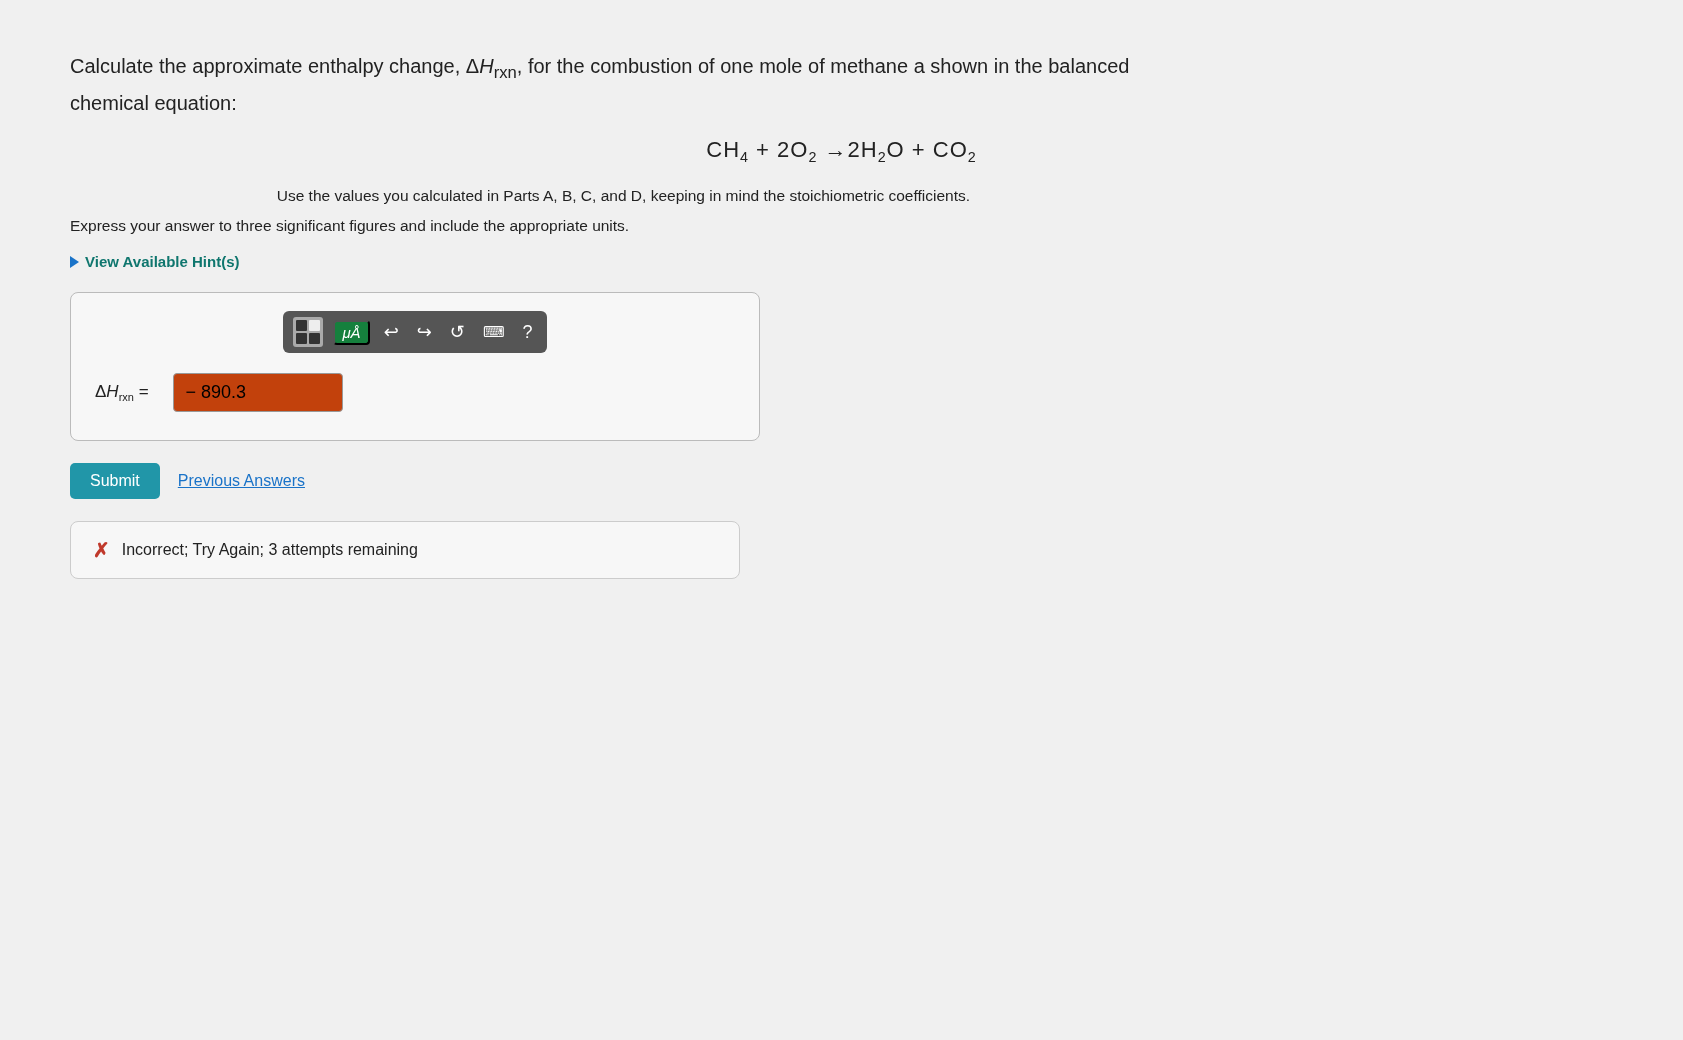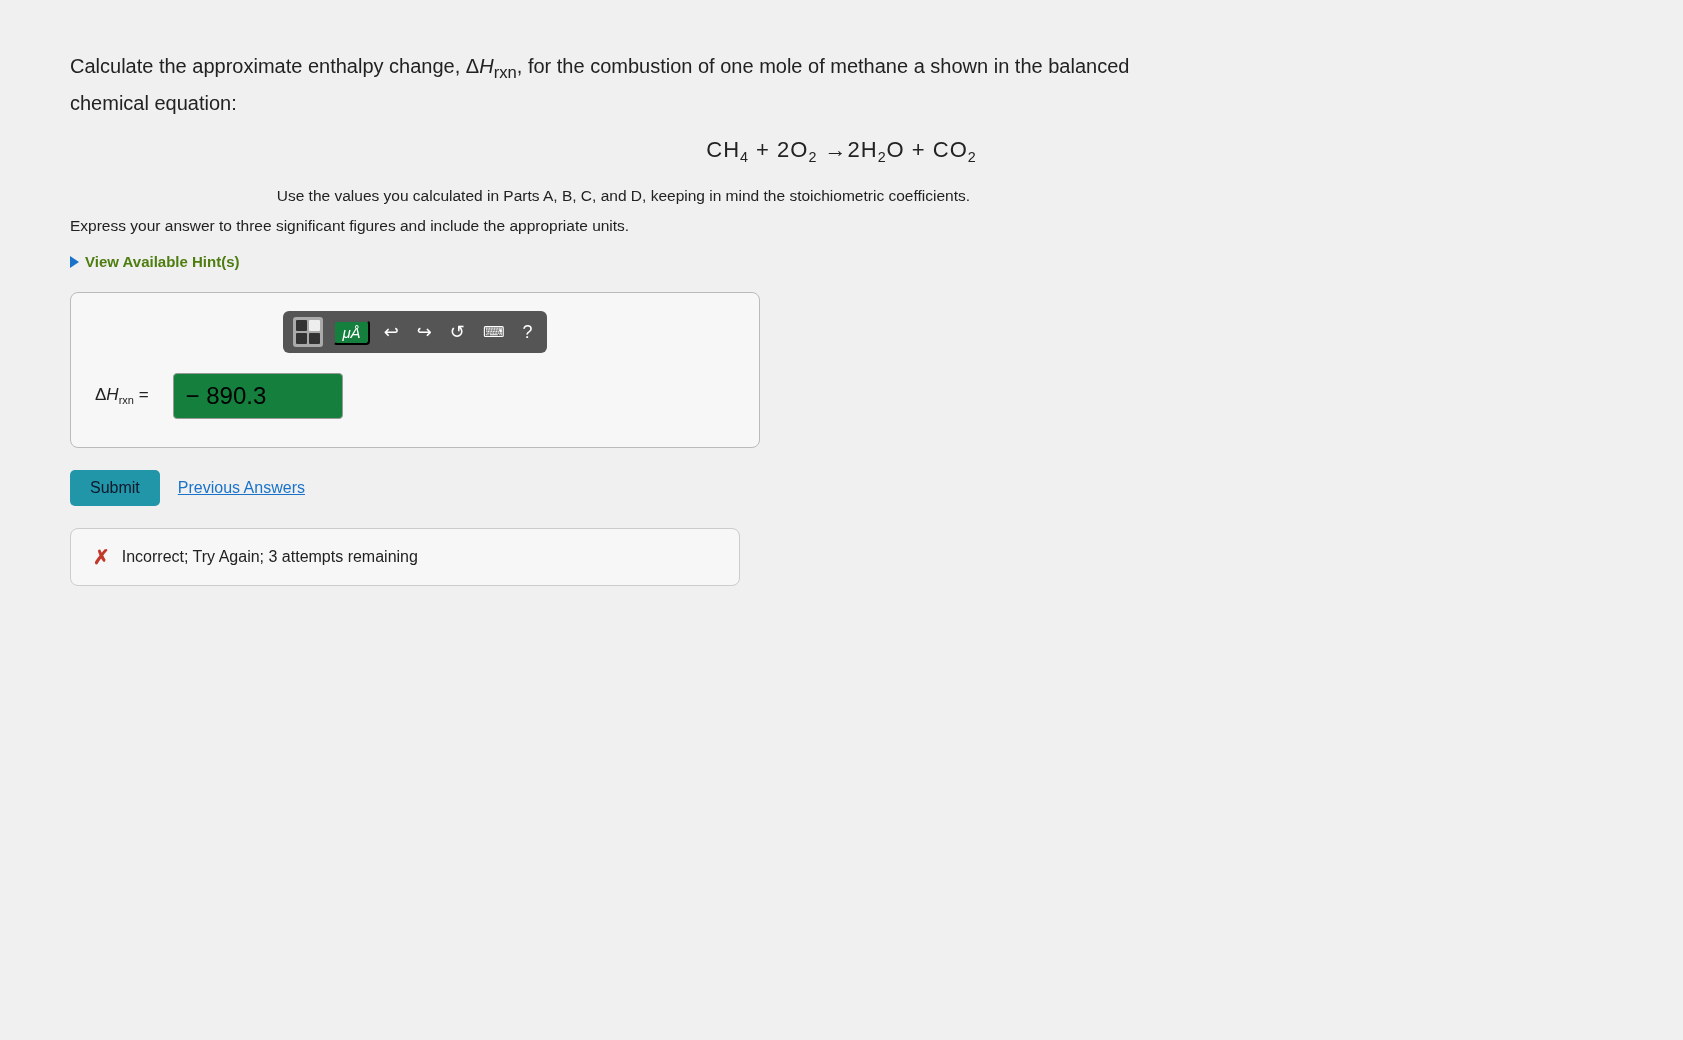"View Available Hint(s)" .hint-link { color: #4d7c0f -> #0f766e }
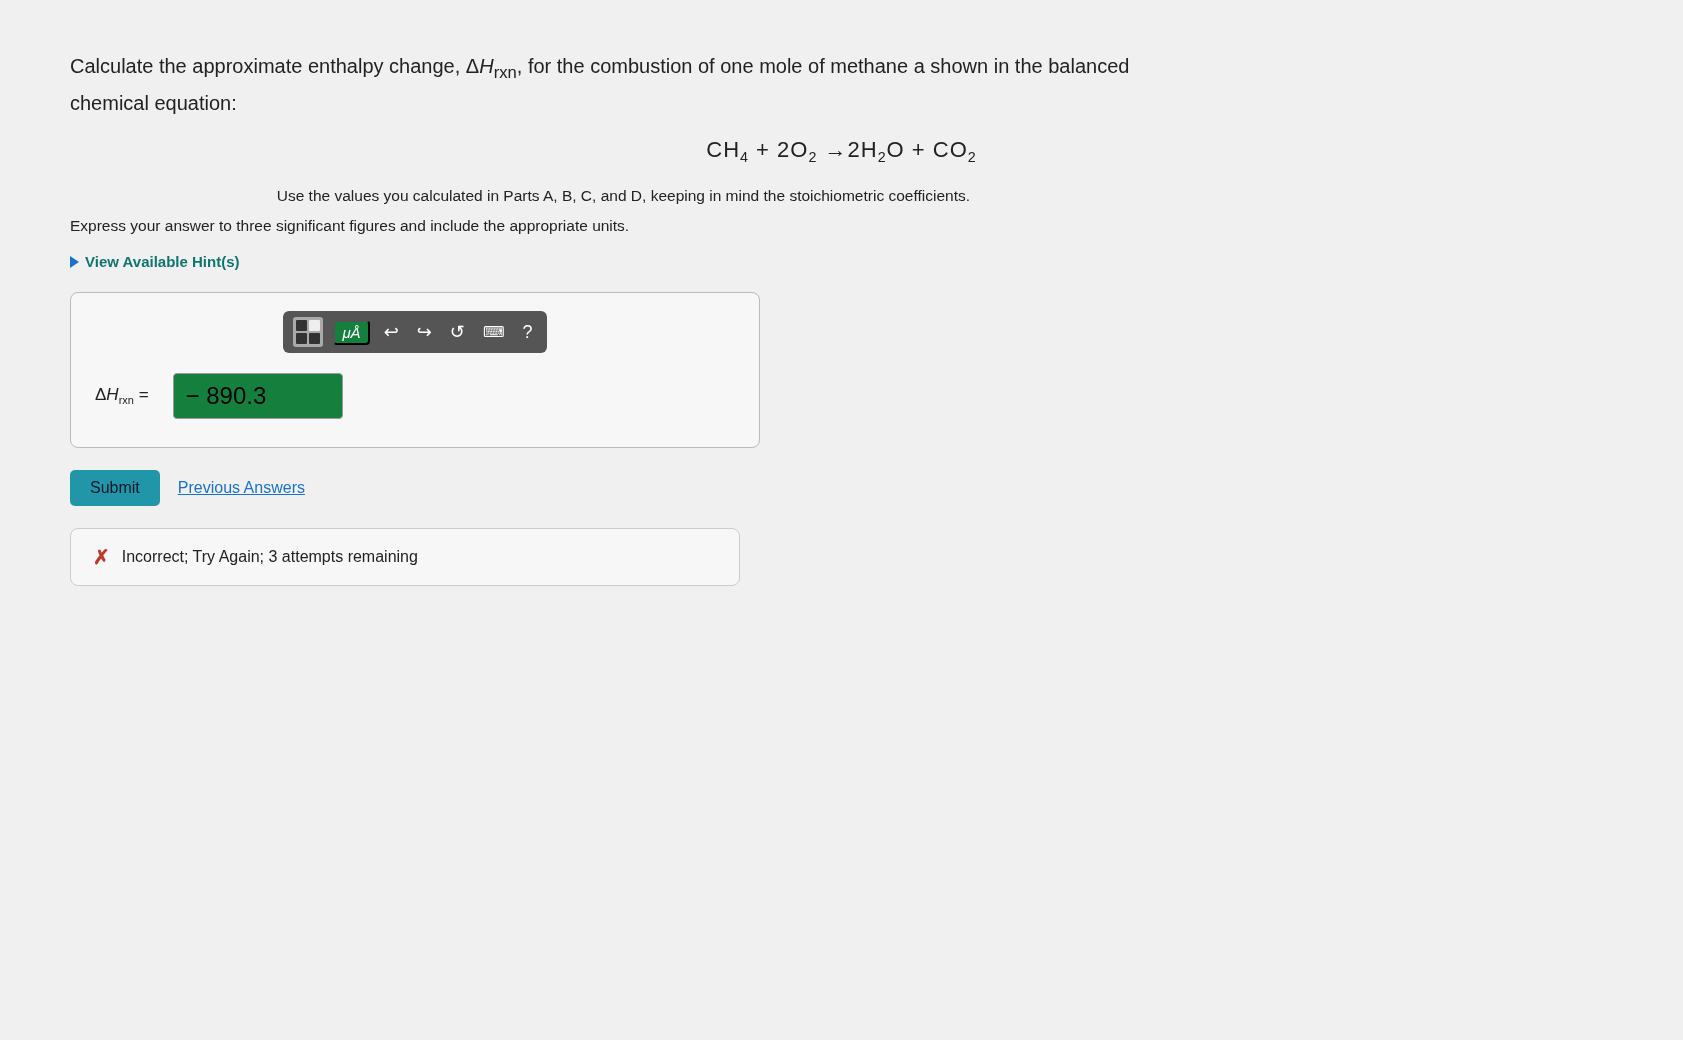"− 890.3" .value-input { background: #15803d -> #c2410c; font-size: 24px -> 18px }
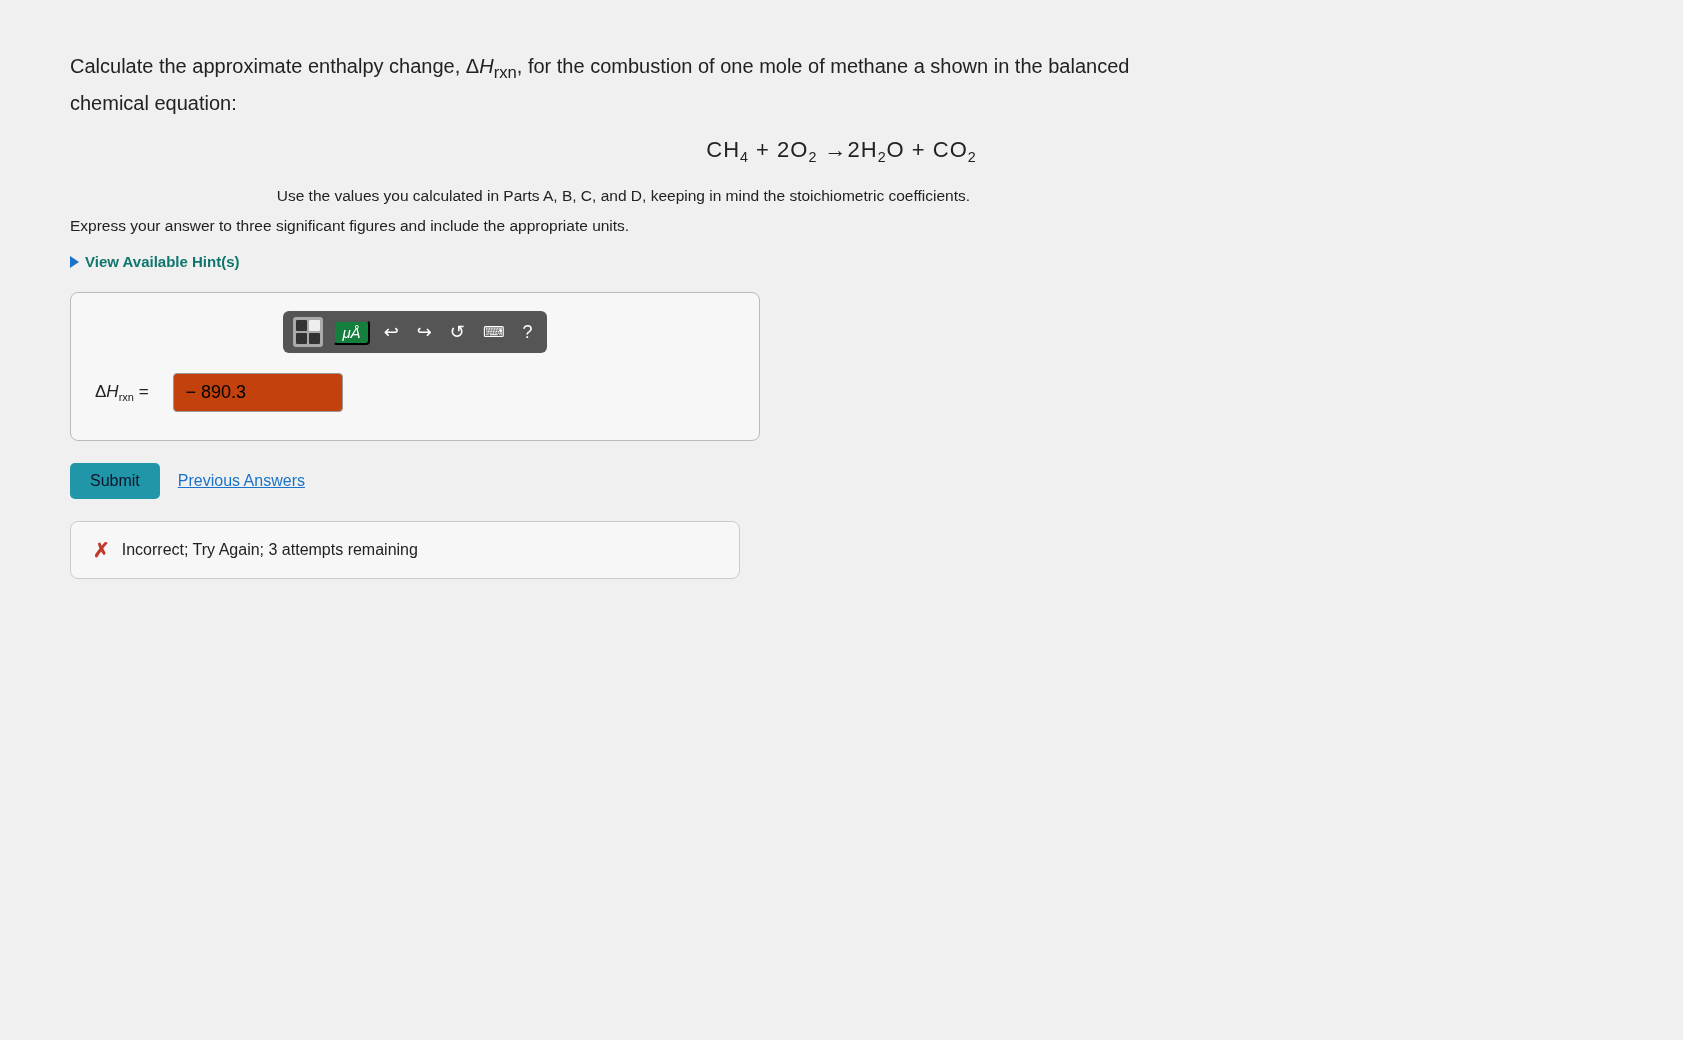"Submit" .submit-btn { color: #0f172a -> #ffffff }
